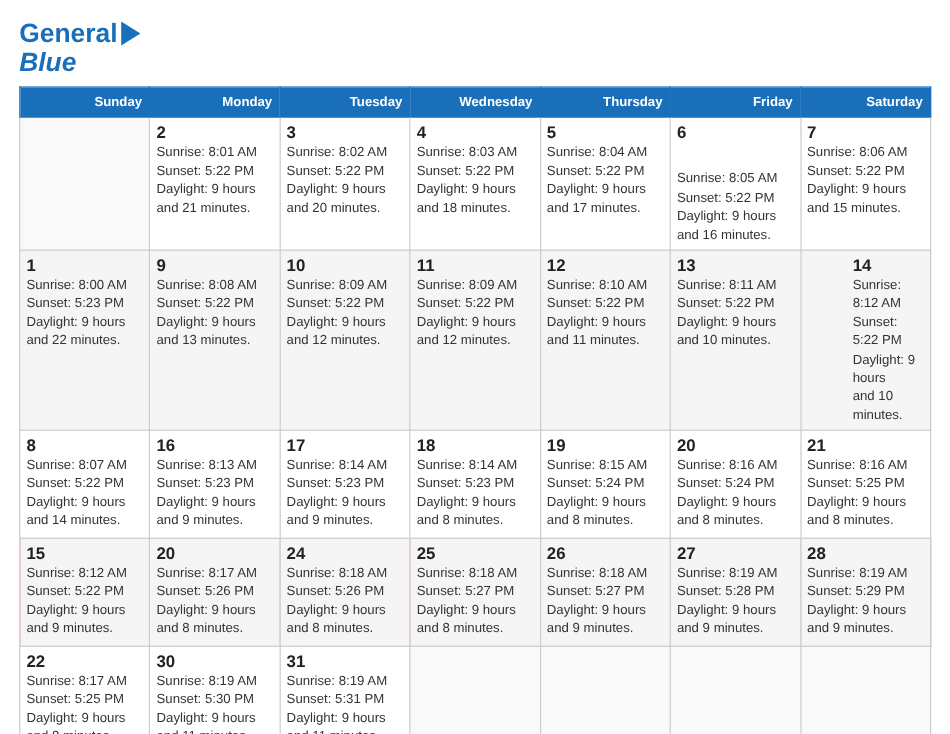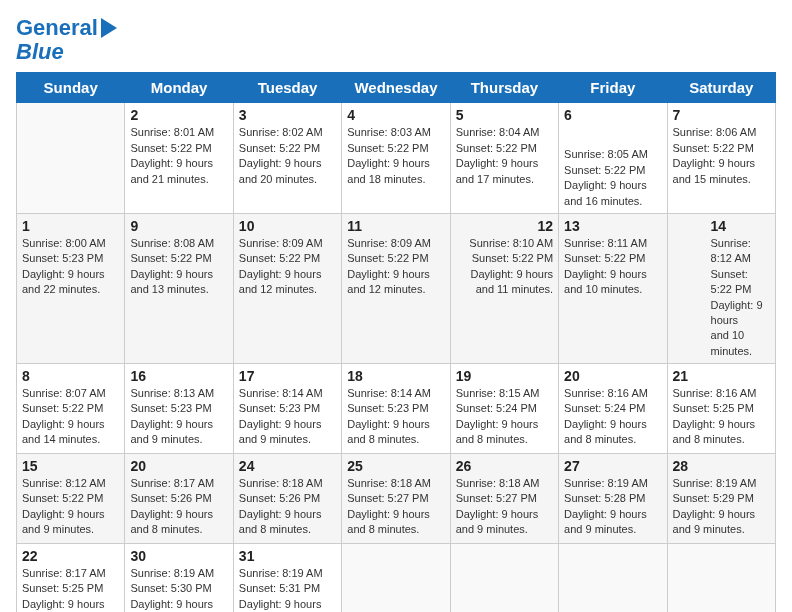"Sunday" .calendar th { font-size: 15px -> 11px; text-align: center -> right }
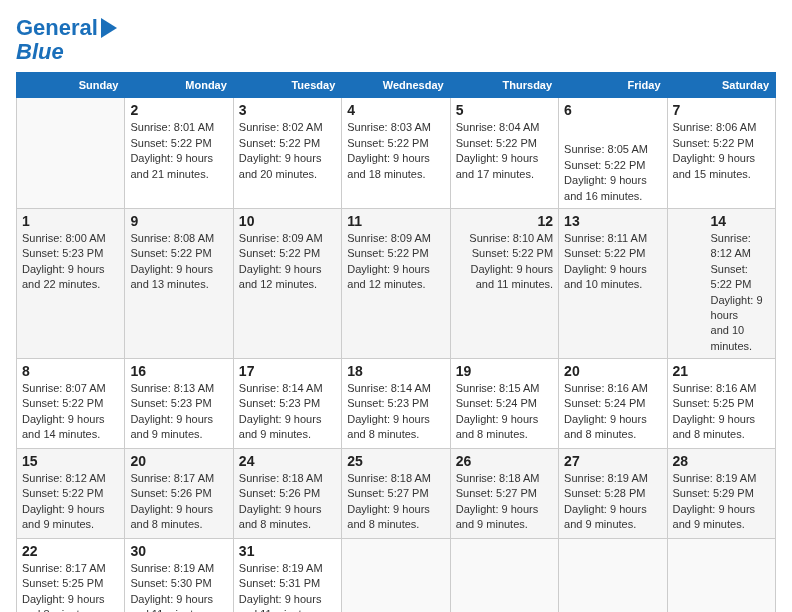"12" td { text-align: right -> none }
